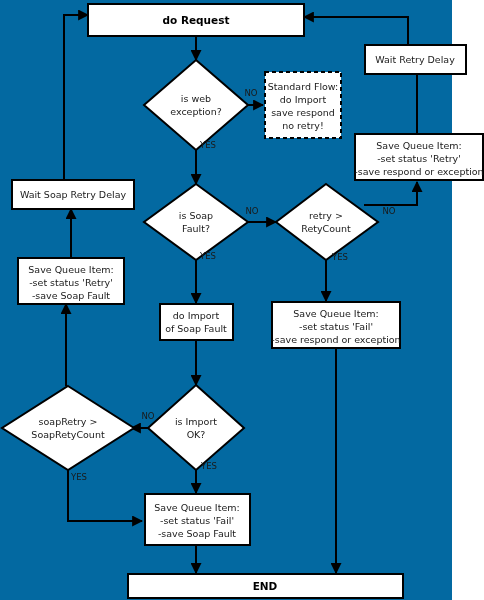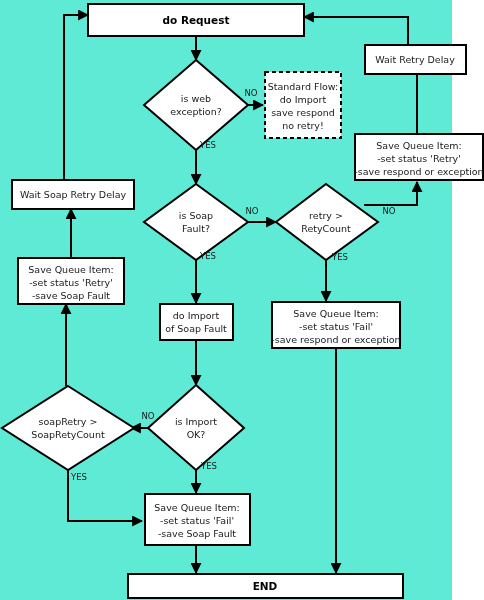"do Request" #flow-root { background: #5eead4 -> #0369a1 }
